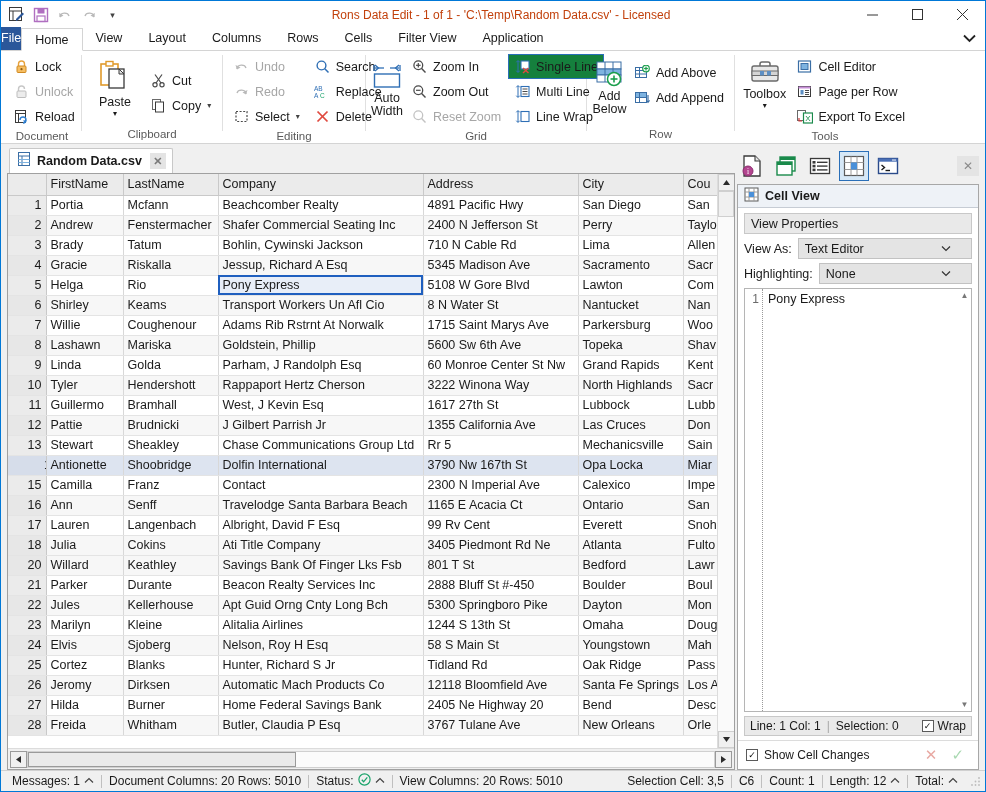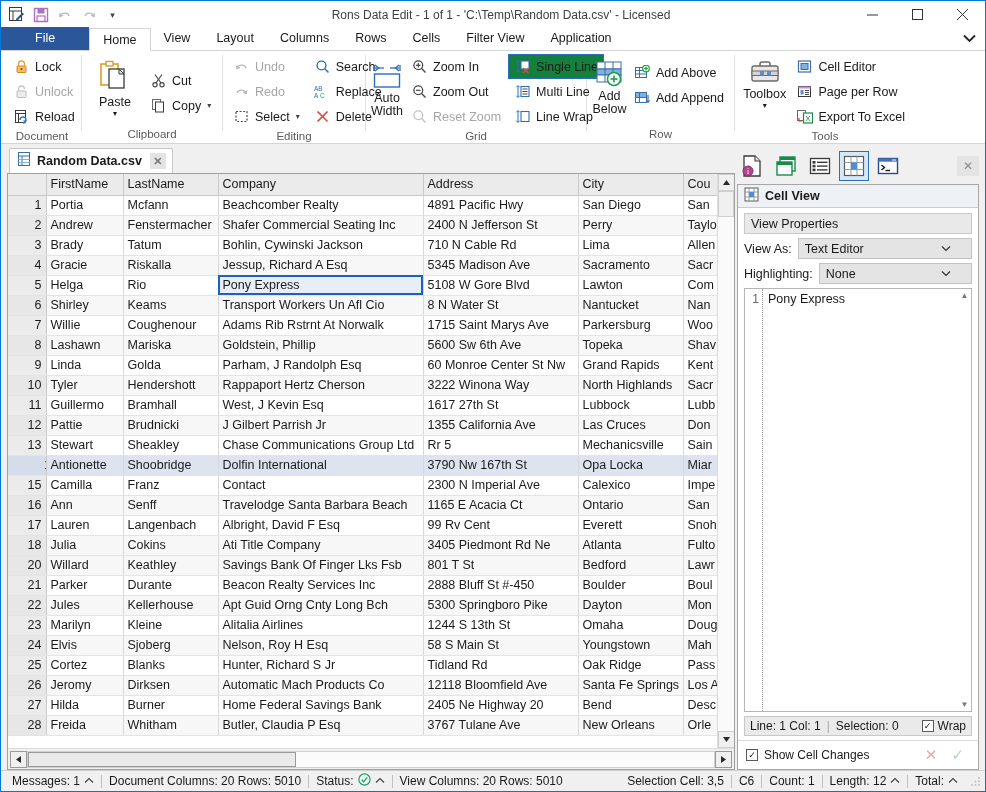"Rons Data Edit - 1" .title-text { color: #404040 -> #c2410c }
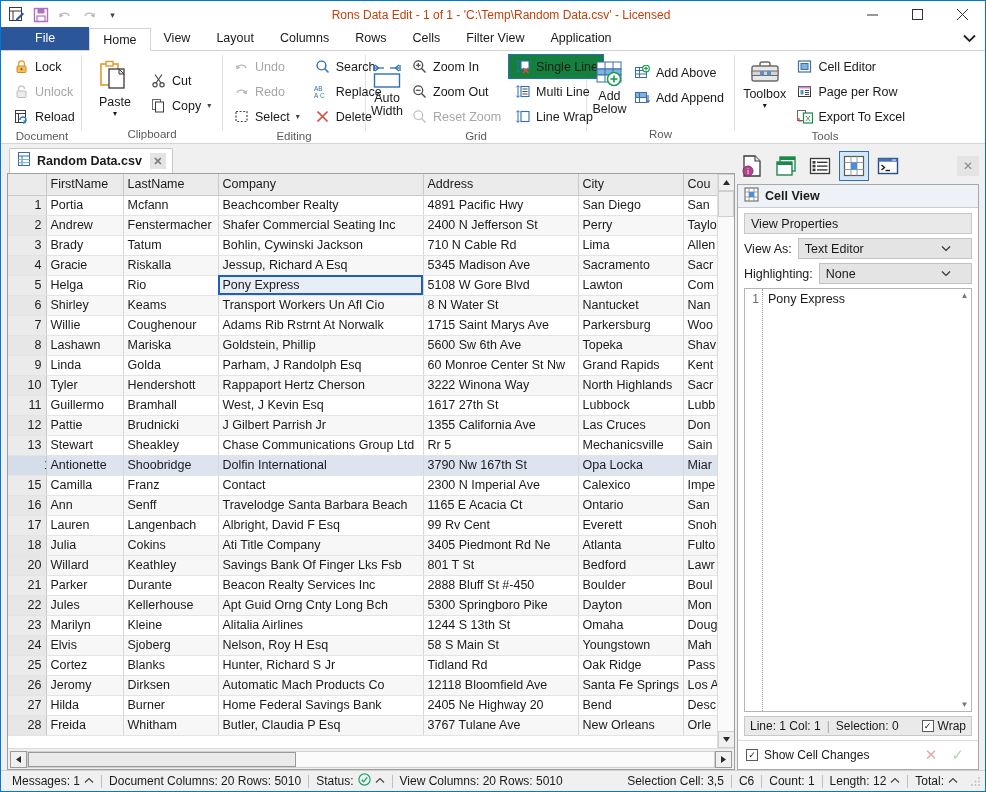"File" .rtab.file { padding: 0 34px -> 0 0 }
